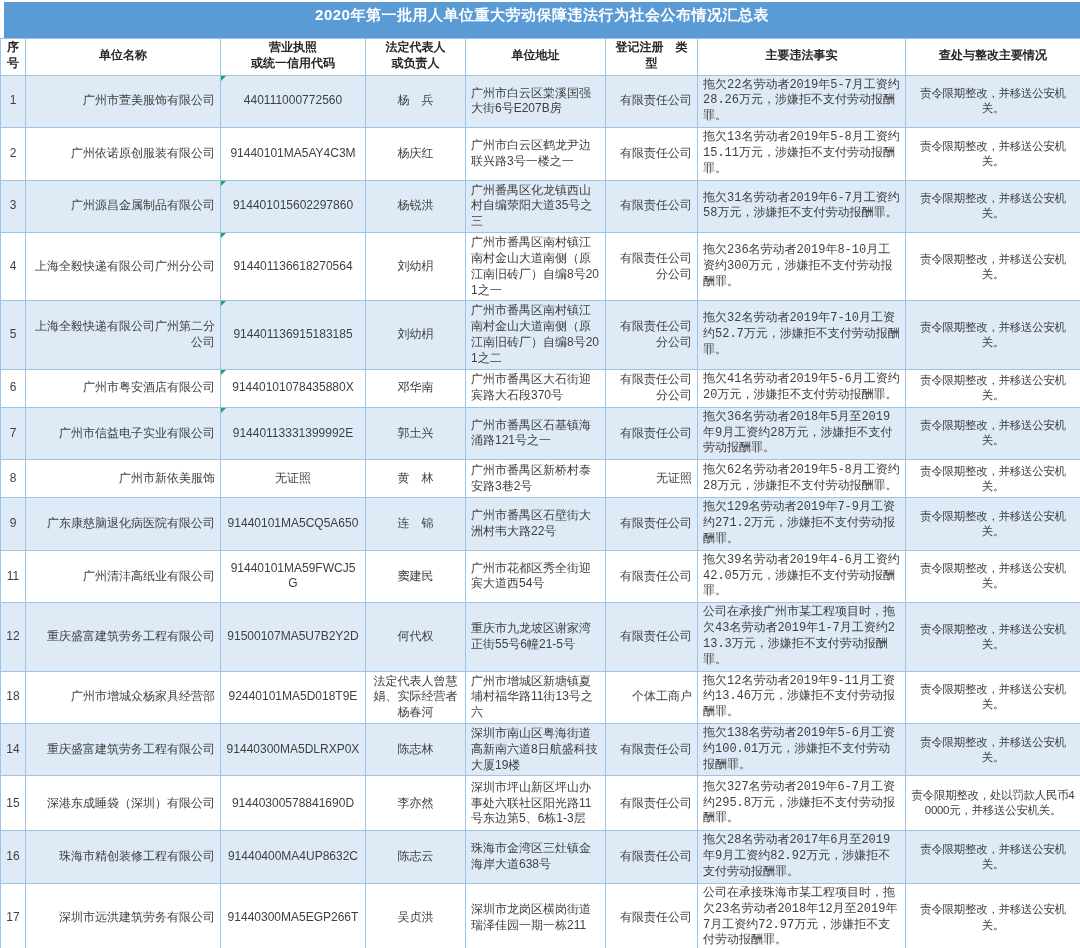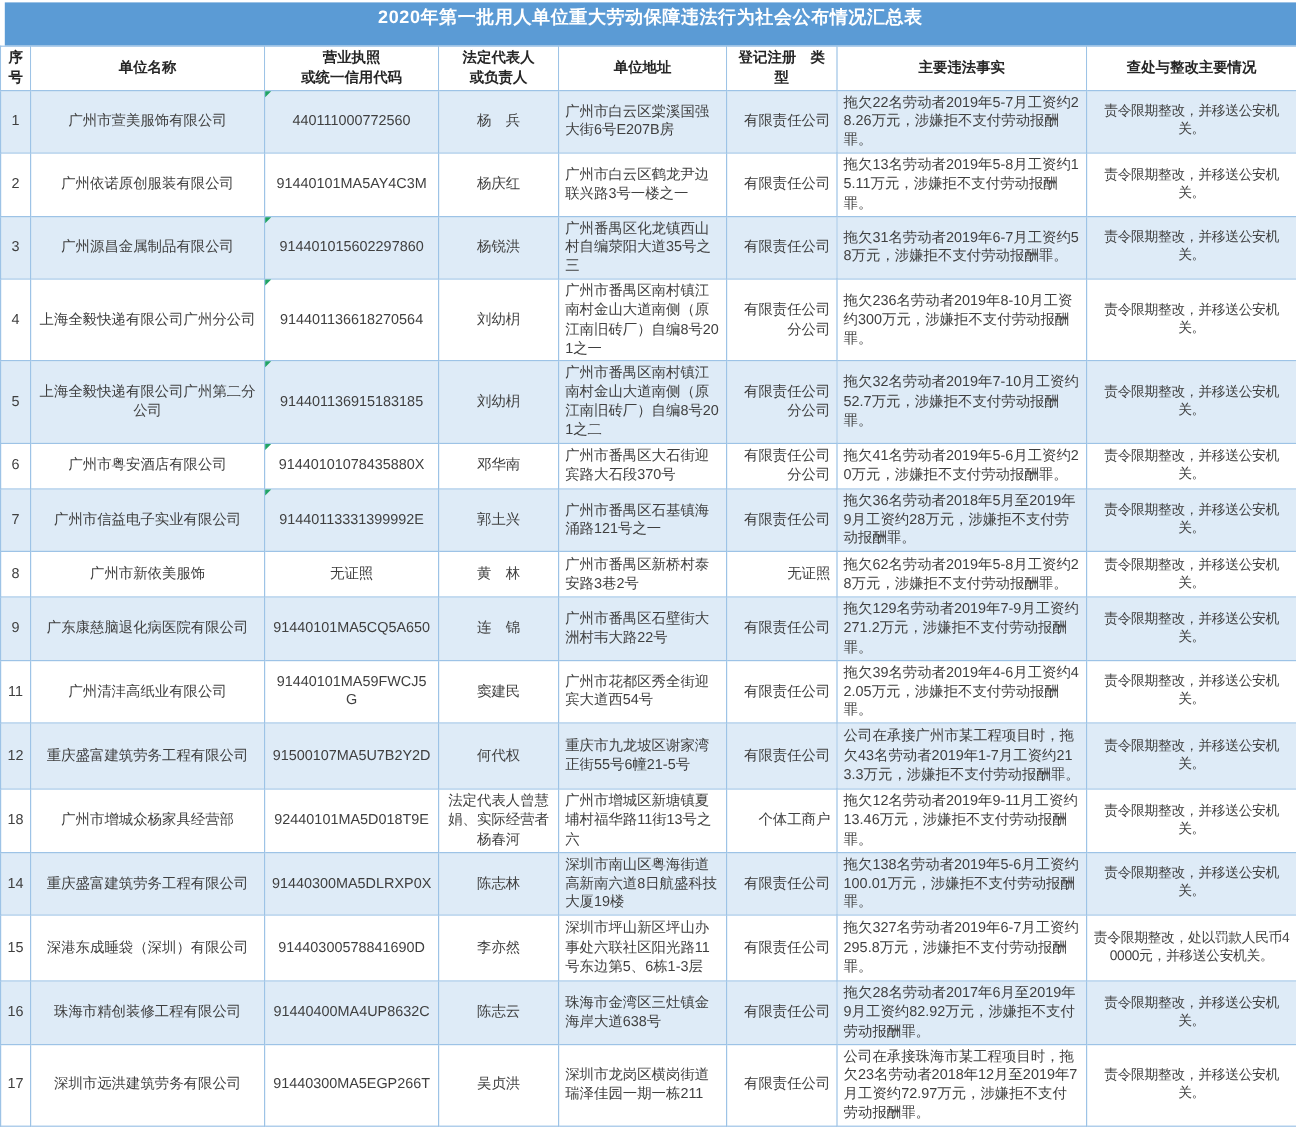"序号" thead tr { font-family: none -> Liberation Mono, monospace }
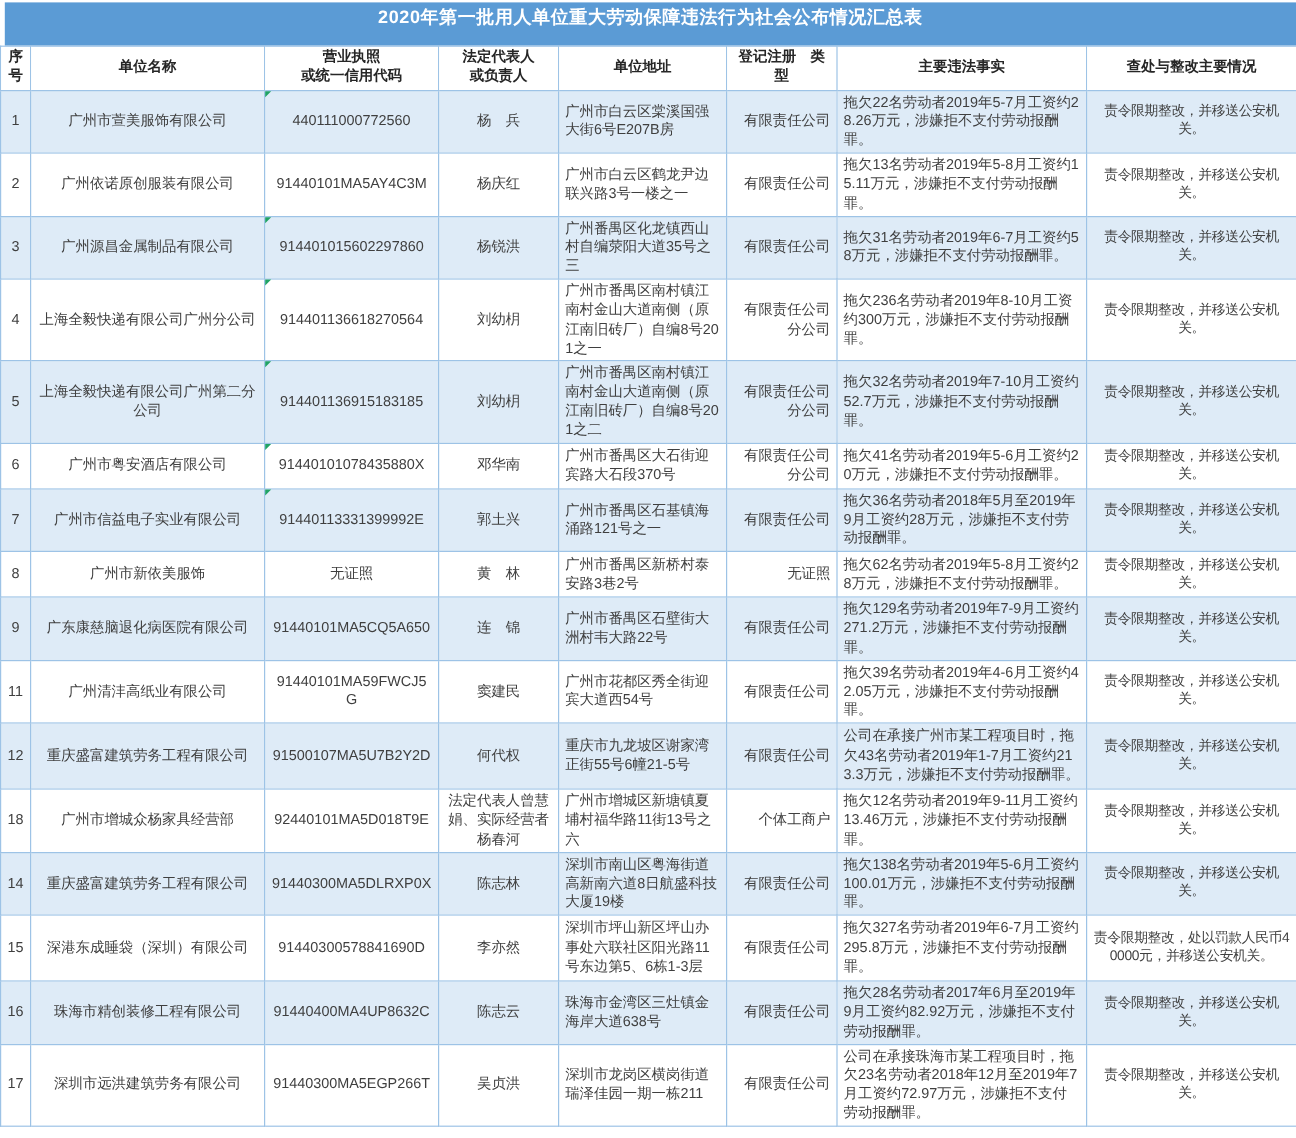"拖欠22名劳动者2019年5-7月工资约28.26万元，涉嫌拒不支付劳动报酬罪。" td.c-violation_facts { font-family: none -> Liberation Mono, monospace }
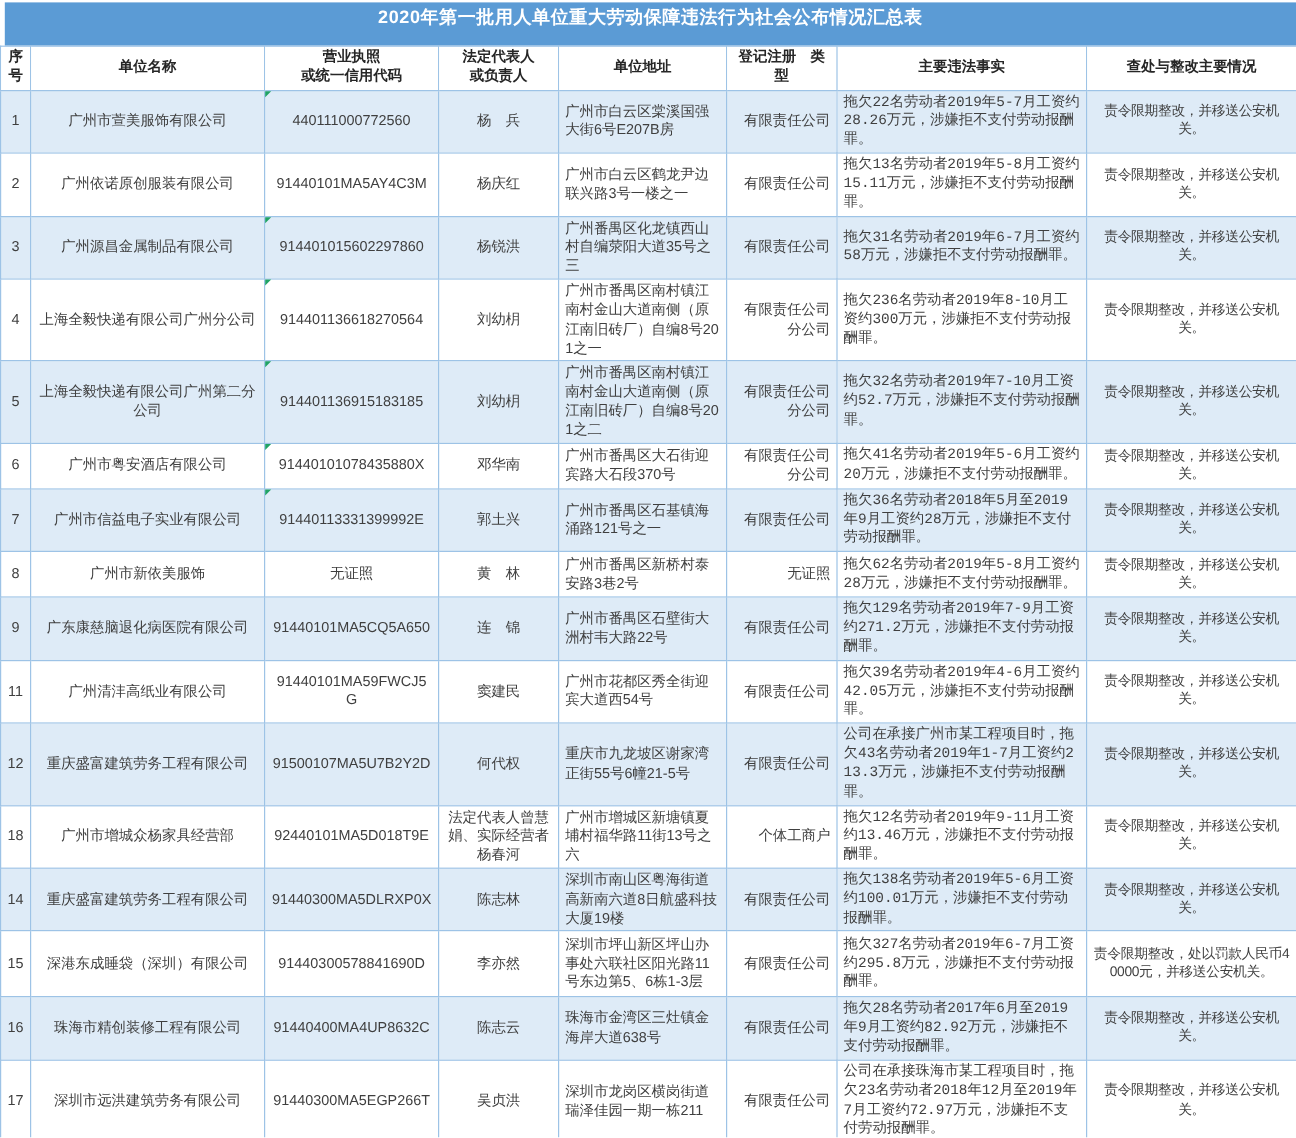"广州市萱美服饰有限公司" td.c-company_name { text-align: center -> right }
